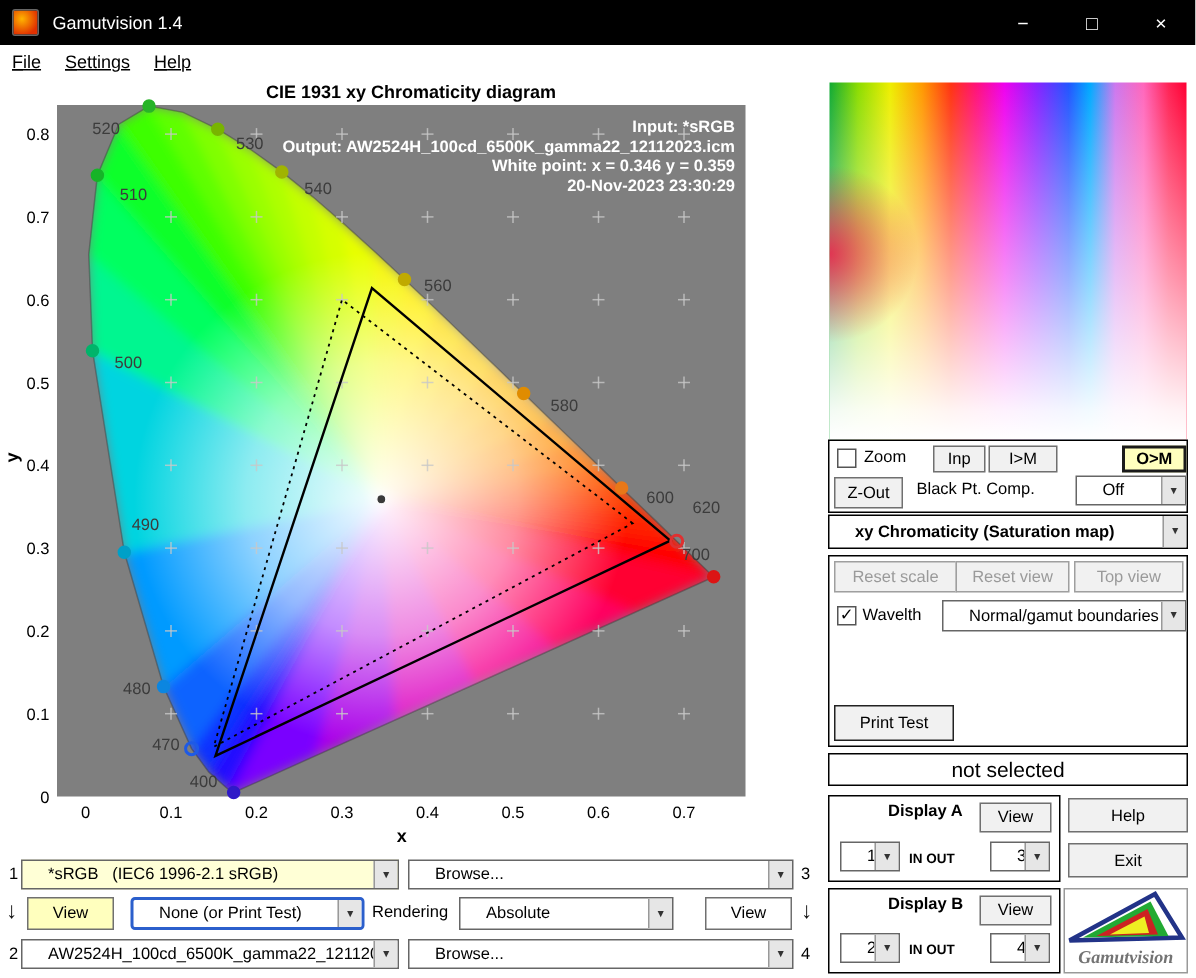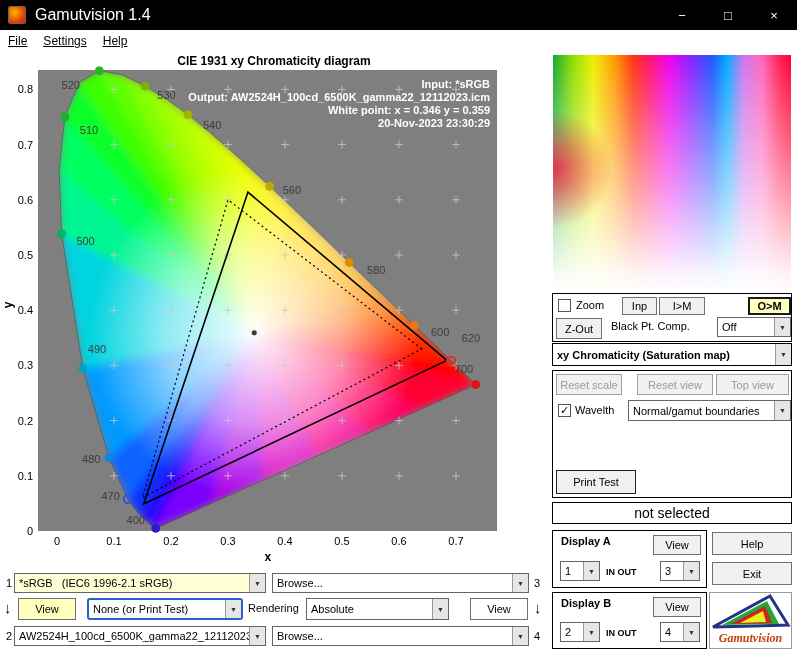"Gamutvision 1.4" .title-text { font-size: 16px -> 12px }
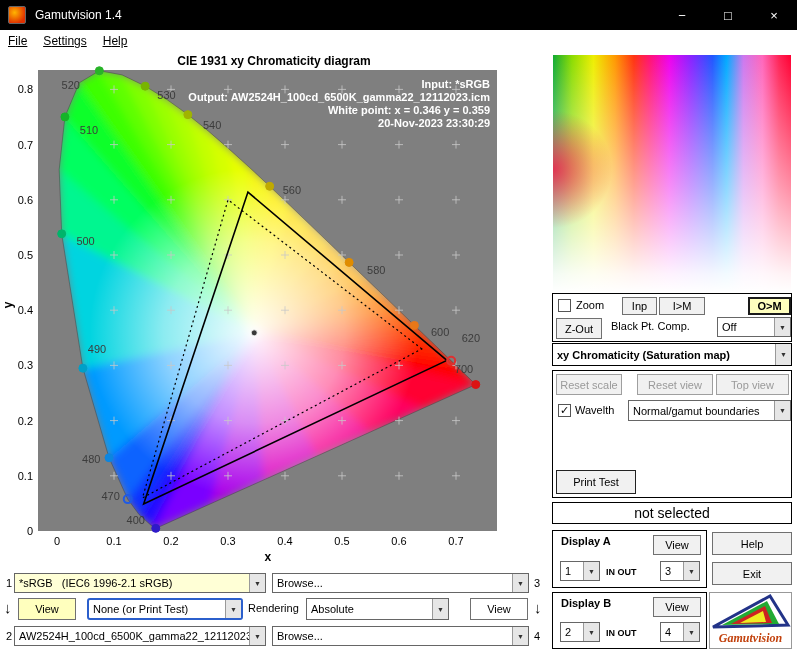"Off" .combo { padding-left: none -> 13px }
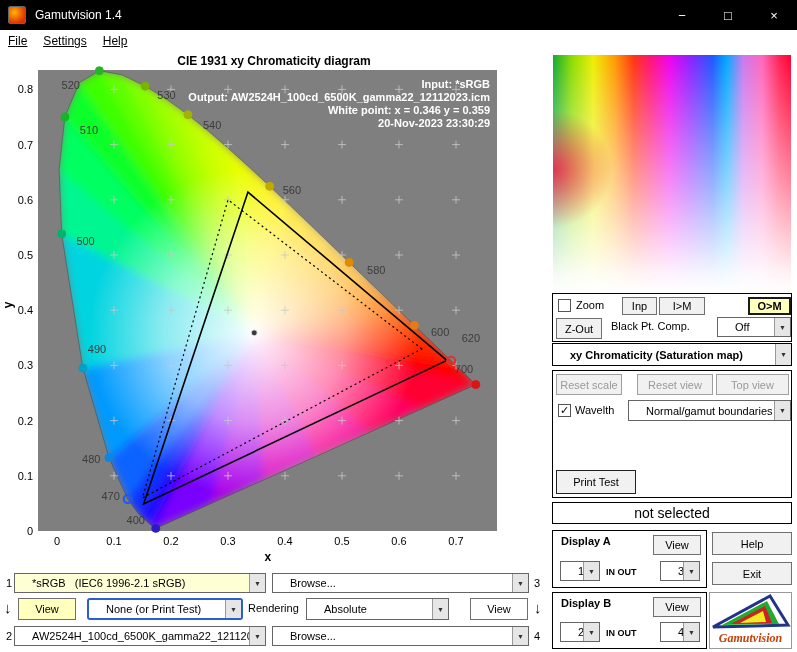"Reset scale" div.abs { width: 66px -> 82px }
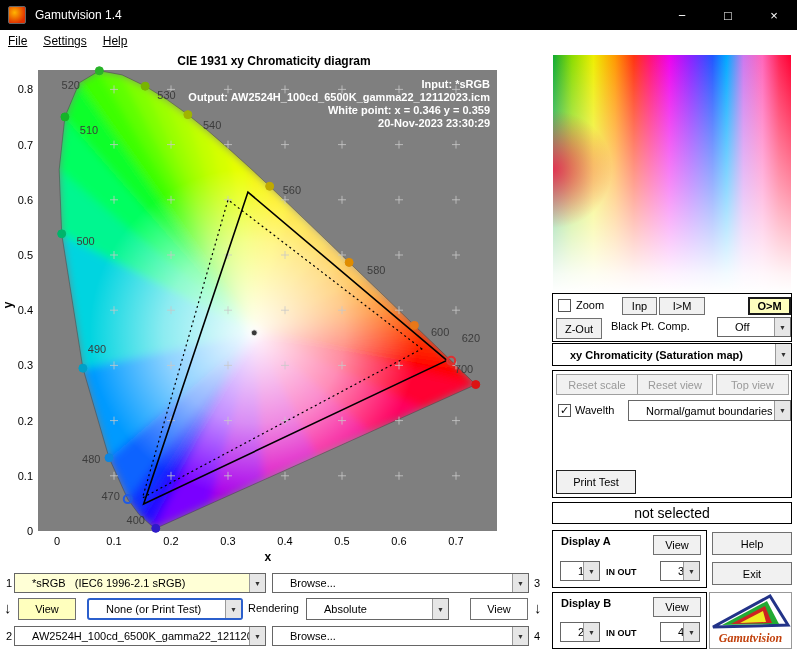"Display A" .grp-title { margin-left: none -> 31px }
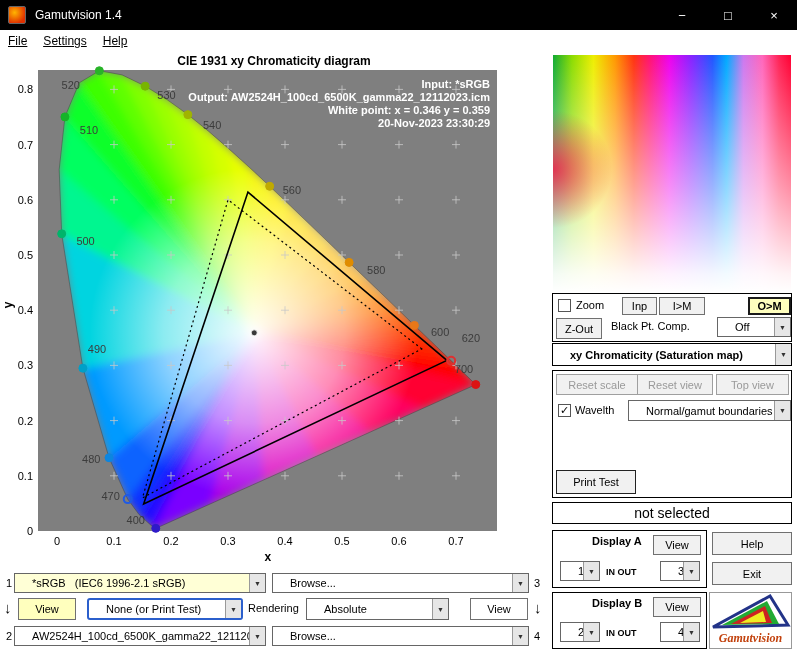"Gamutvision" .logo-text { color: #c2410c -> #737373 }
